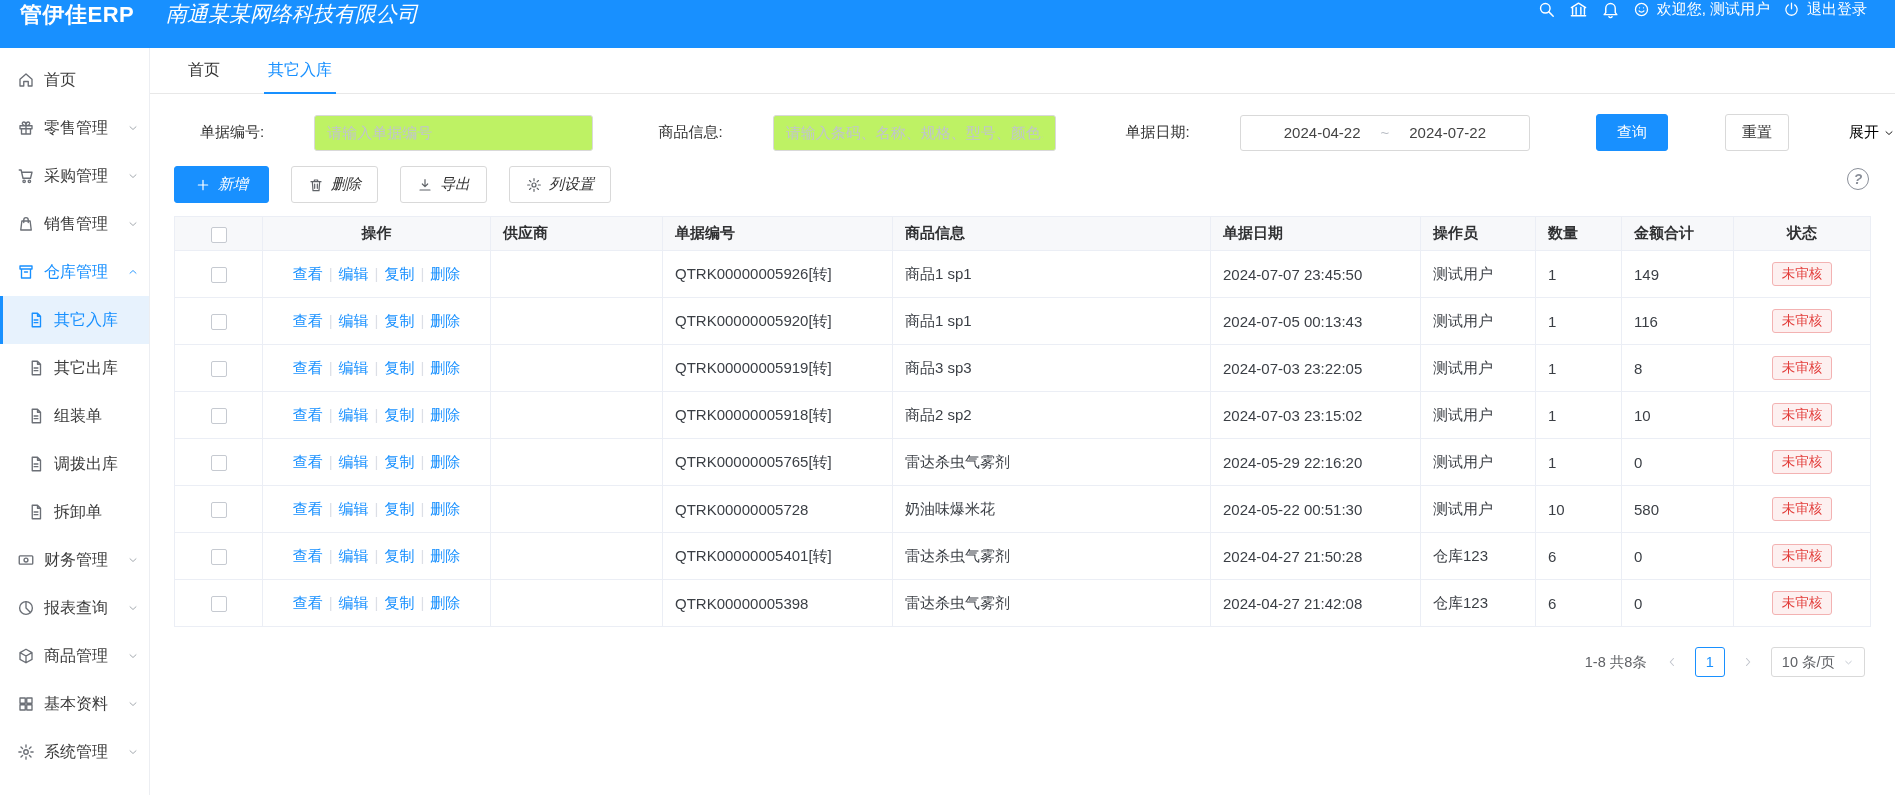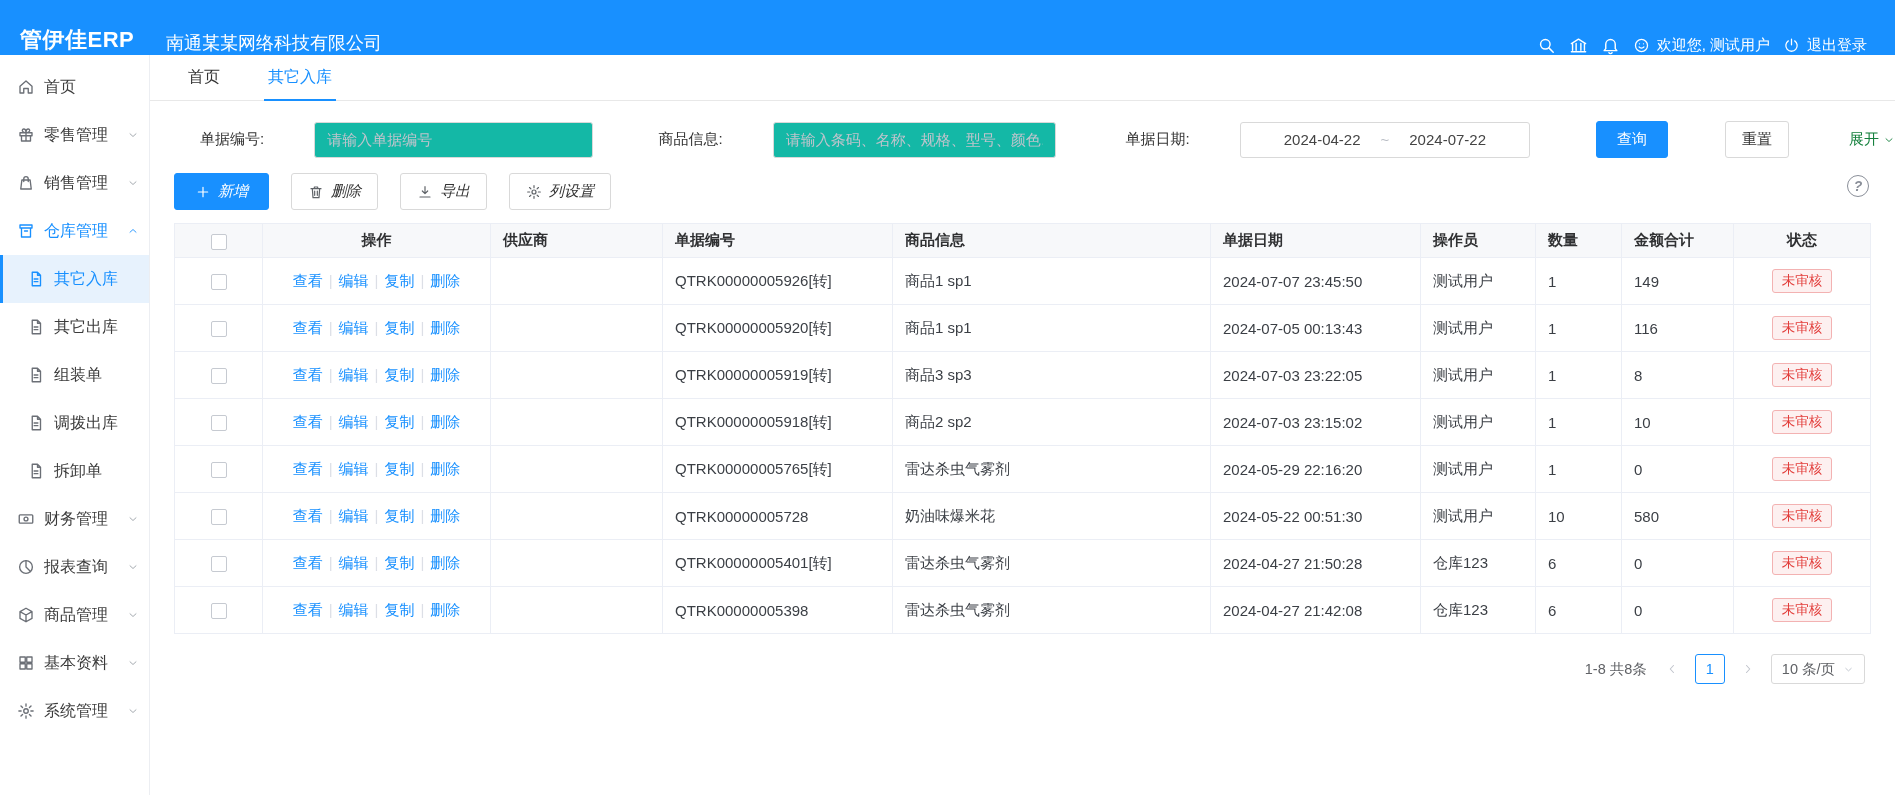"管伊佳ERP" .header { align-items: flex-end -> flex-start; height: 55px -> 48px }
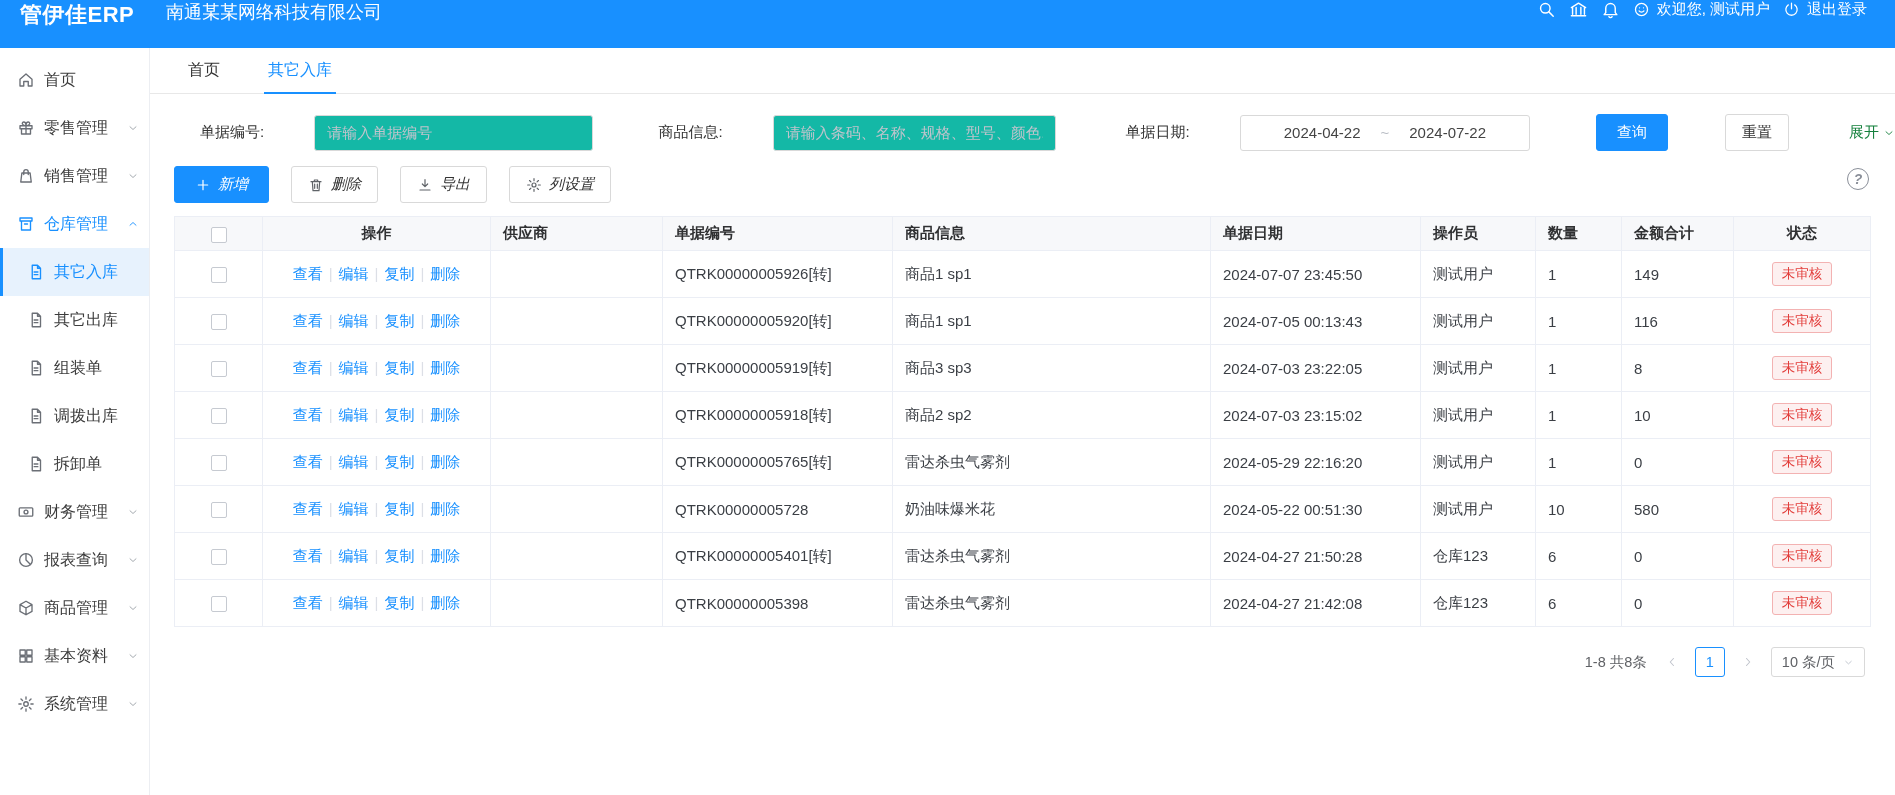"南通某某网络科技有限公司" .company { font-size: 18px -> 21px; font-style: none -> italic }
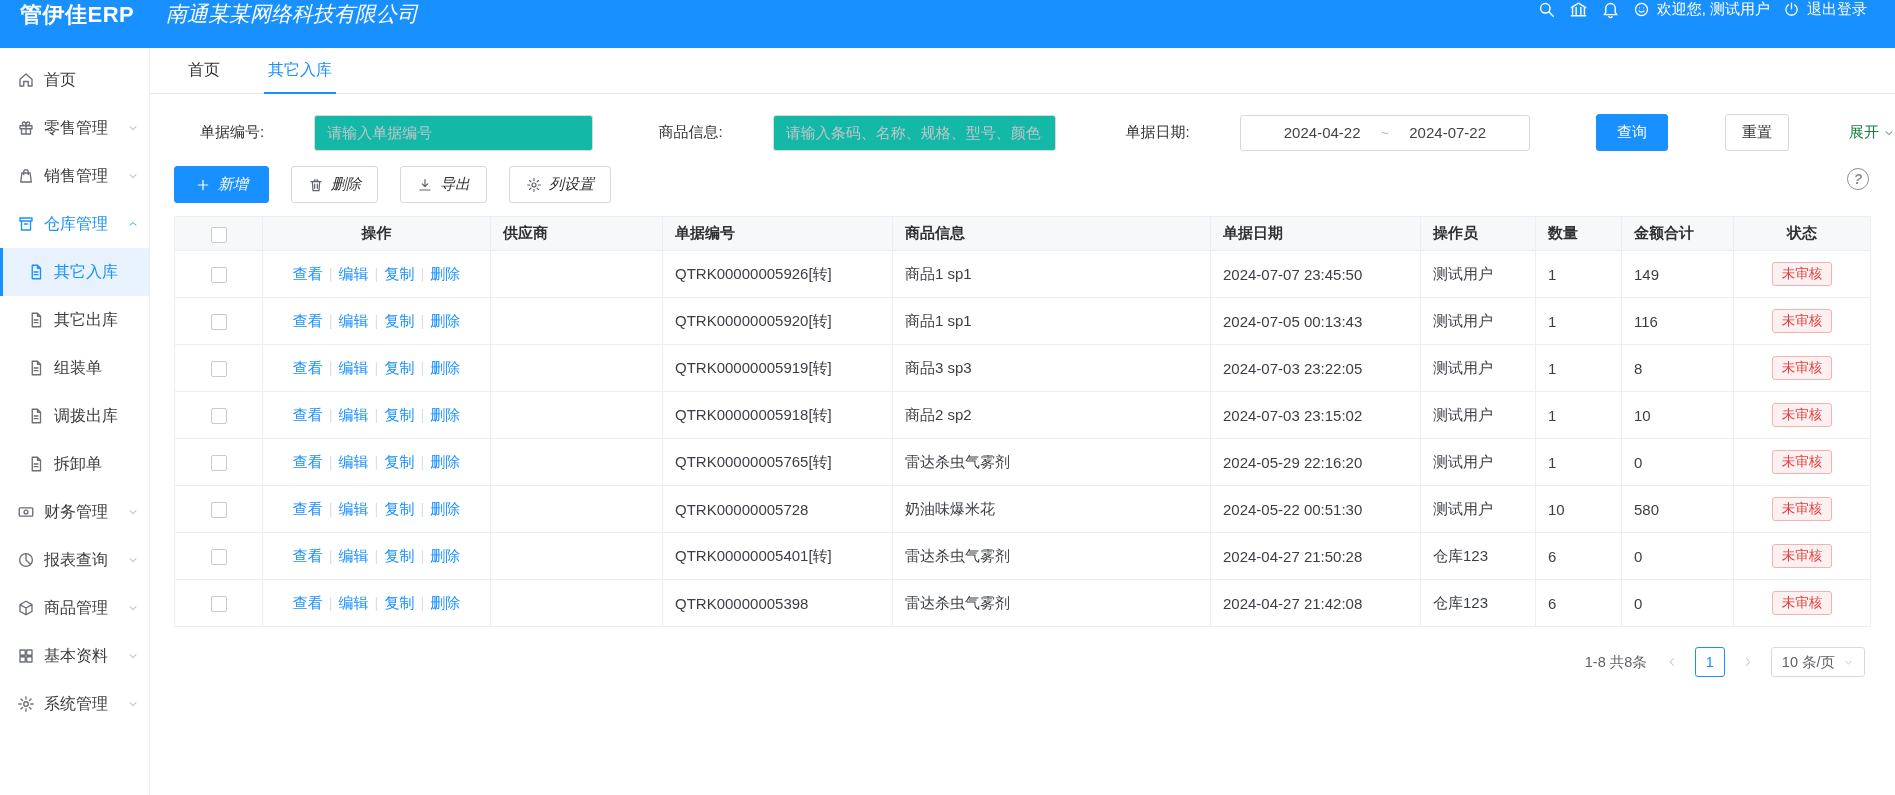"请输入单据编号" .f-input { background: #14b8a6 -> #bef264 }
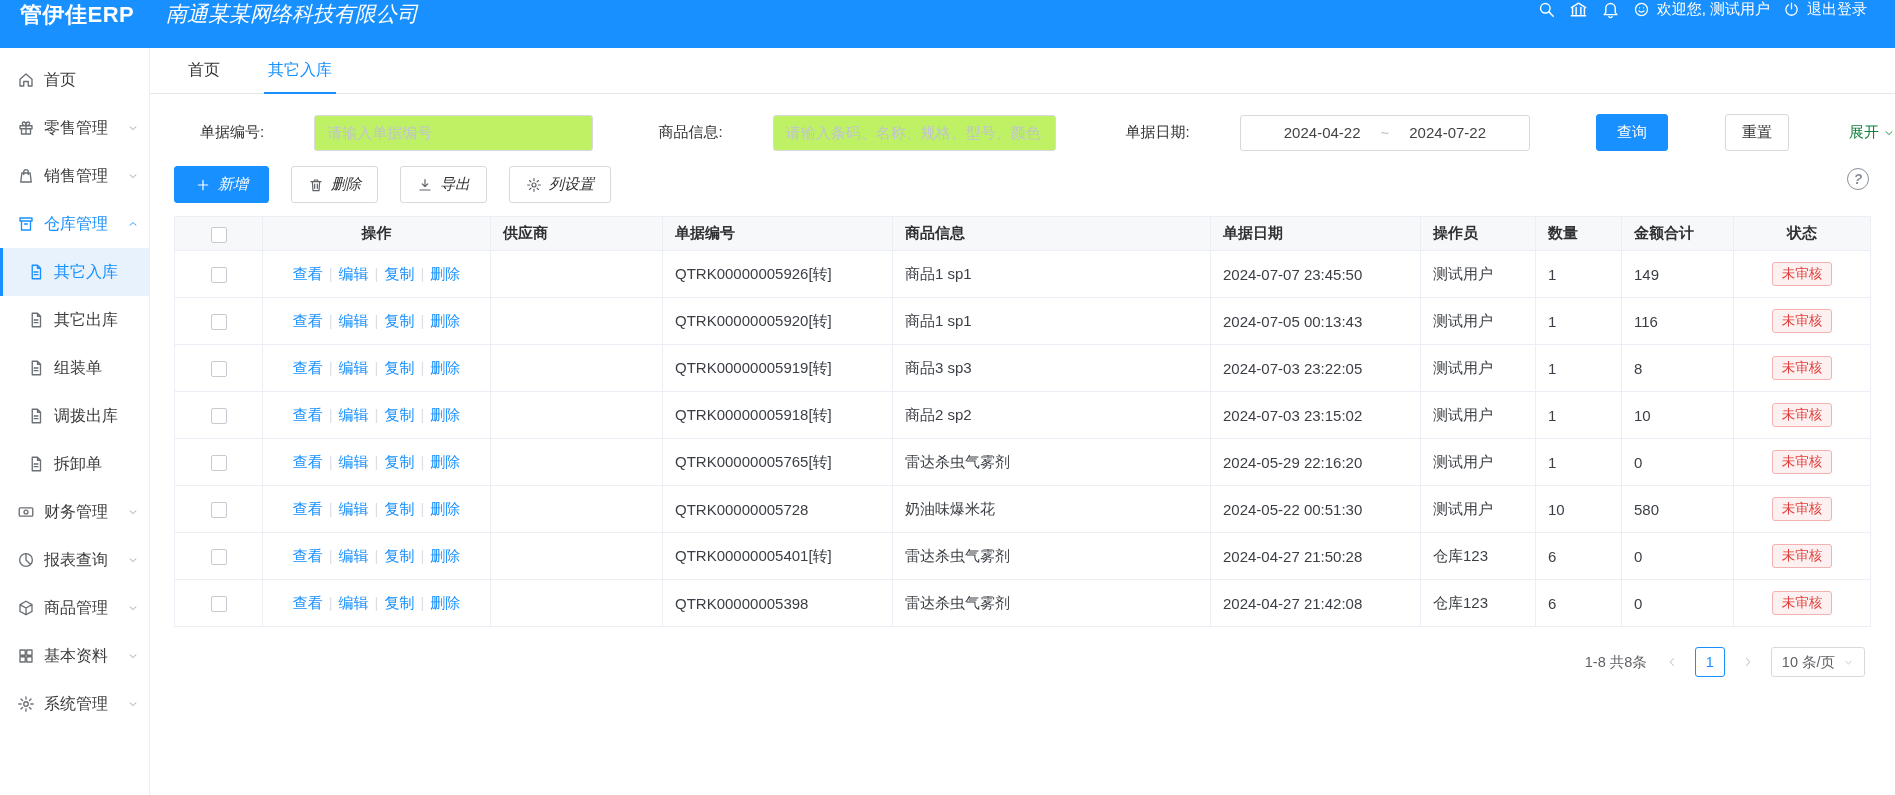"展开" .expand-link { color: #15803d -> #000000 }
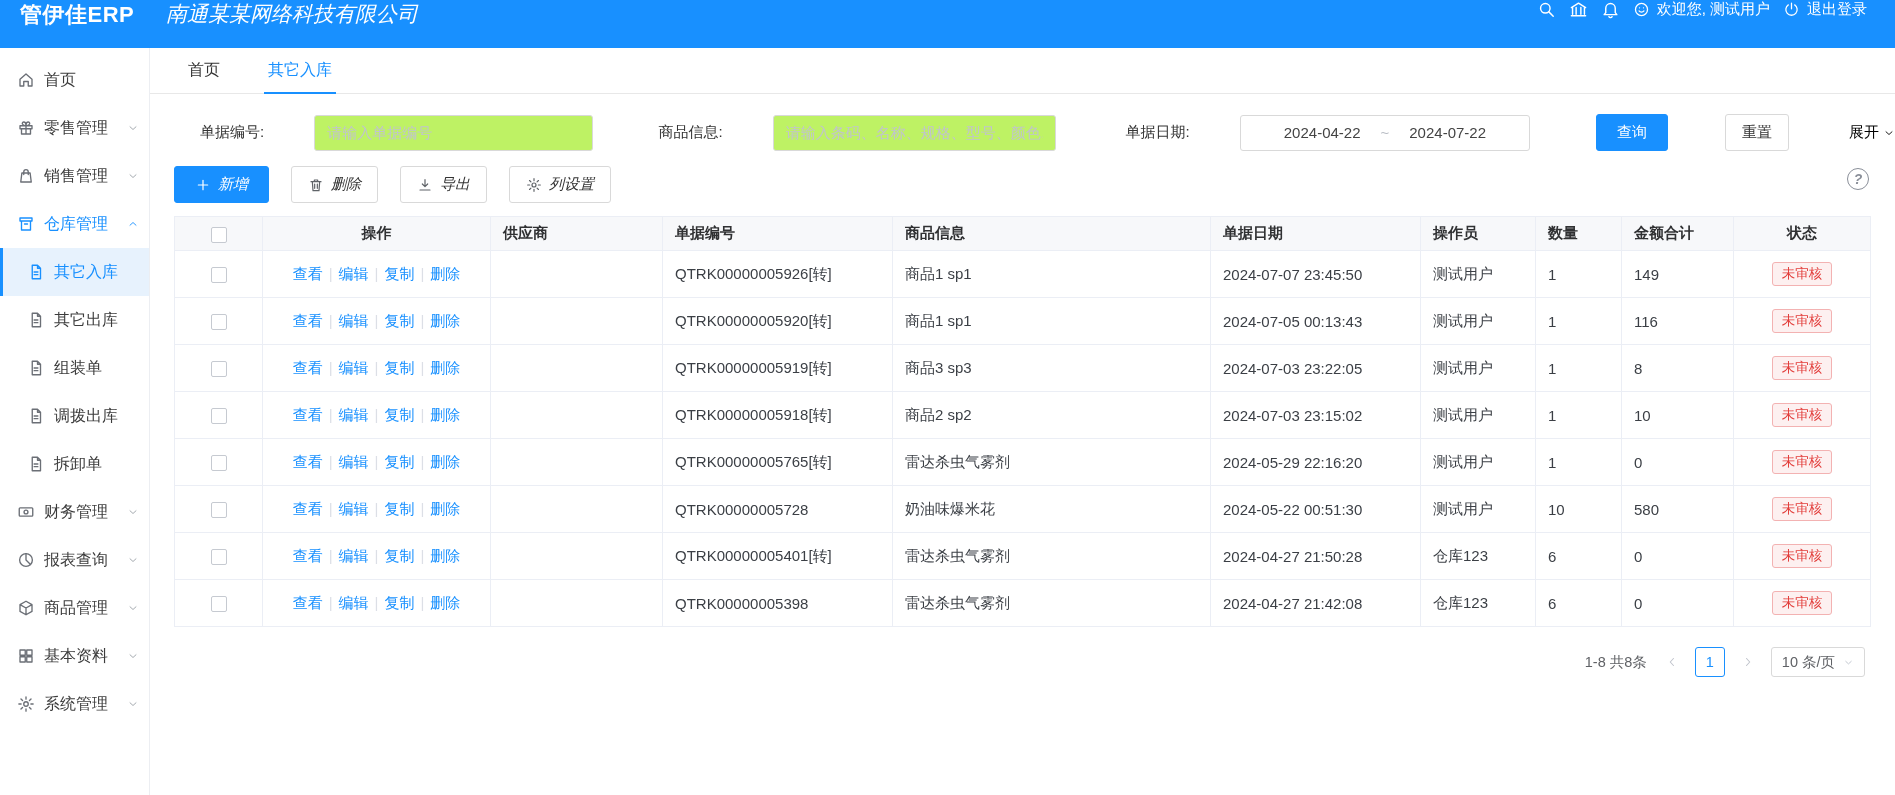"采购管理" div.menu-item { html: none -> <div> <span> <svg> <path></path> <circle></circle> <circle></circle> </svg> </span> <span>采购管理</span> <span> <svg> <path></path> </svg> </span> </div> }
